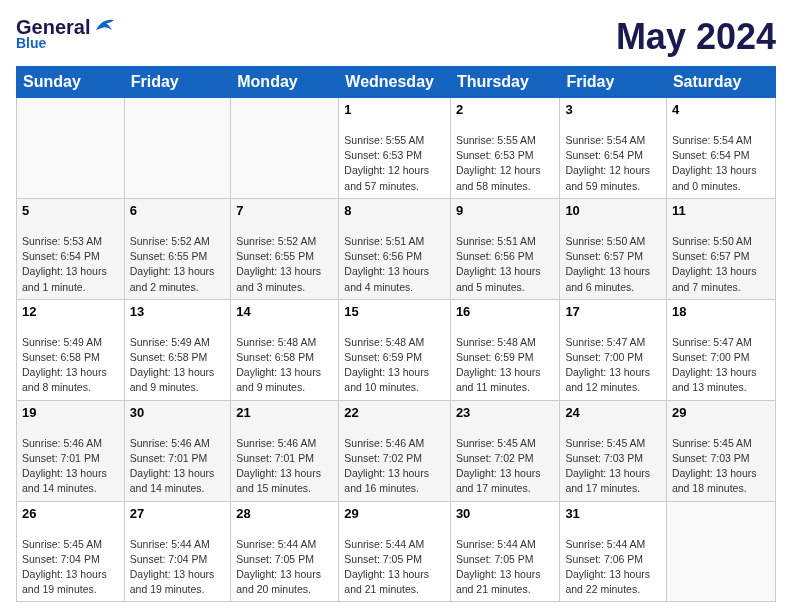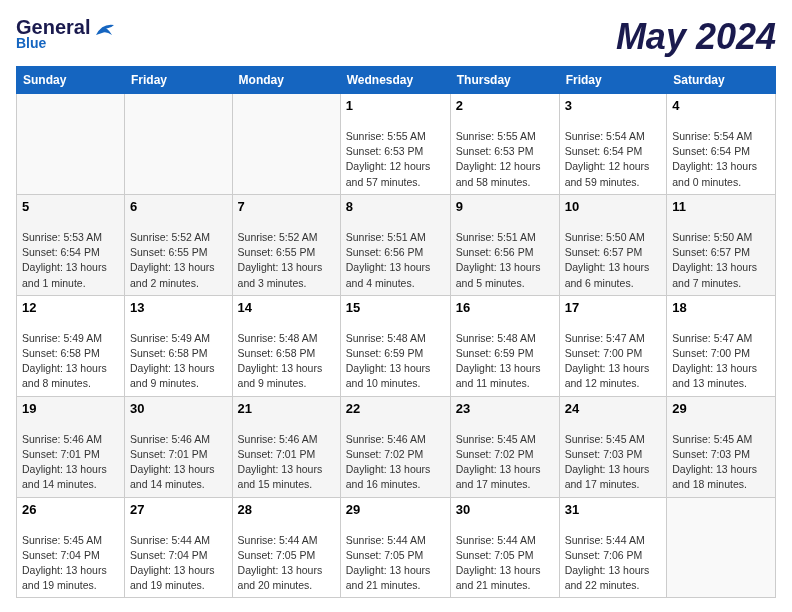"General" div { align-items: flex-end -> flex-start }
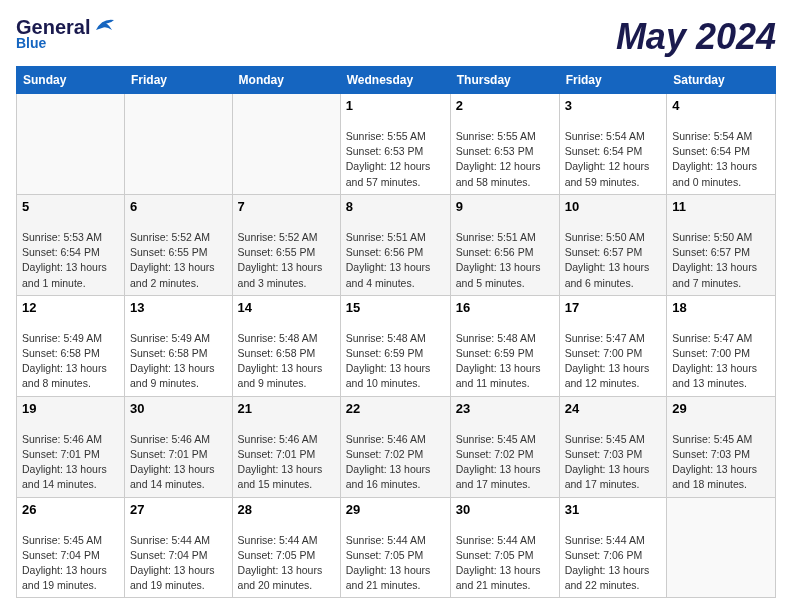"May 2024" .month-title { font-style: italic -> none }
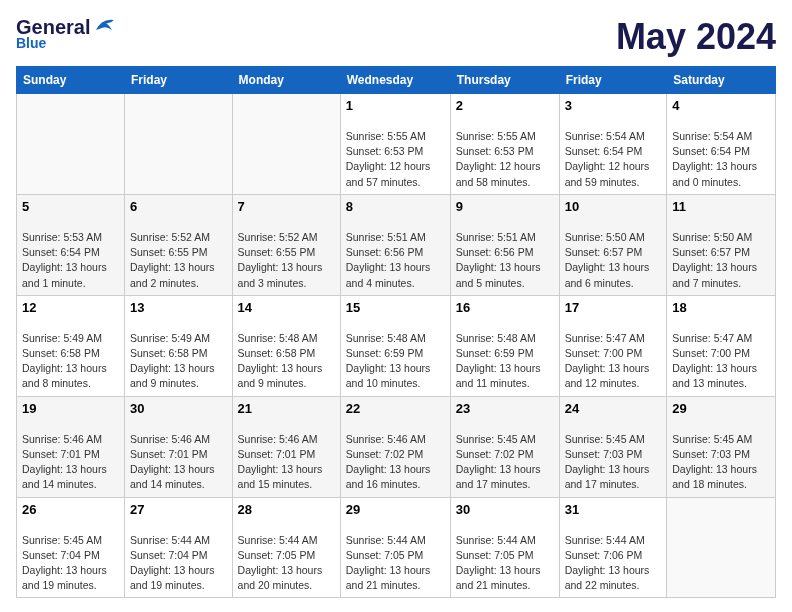"Sunday" thead tr th { font-size: 12px -> 16px }
